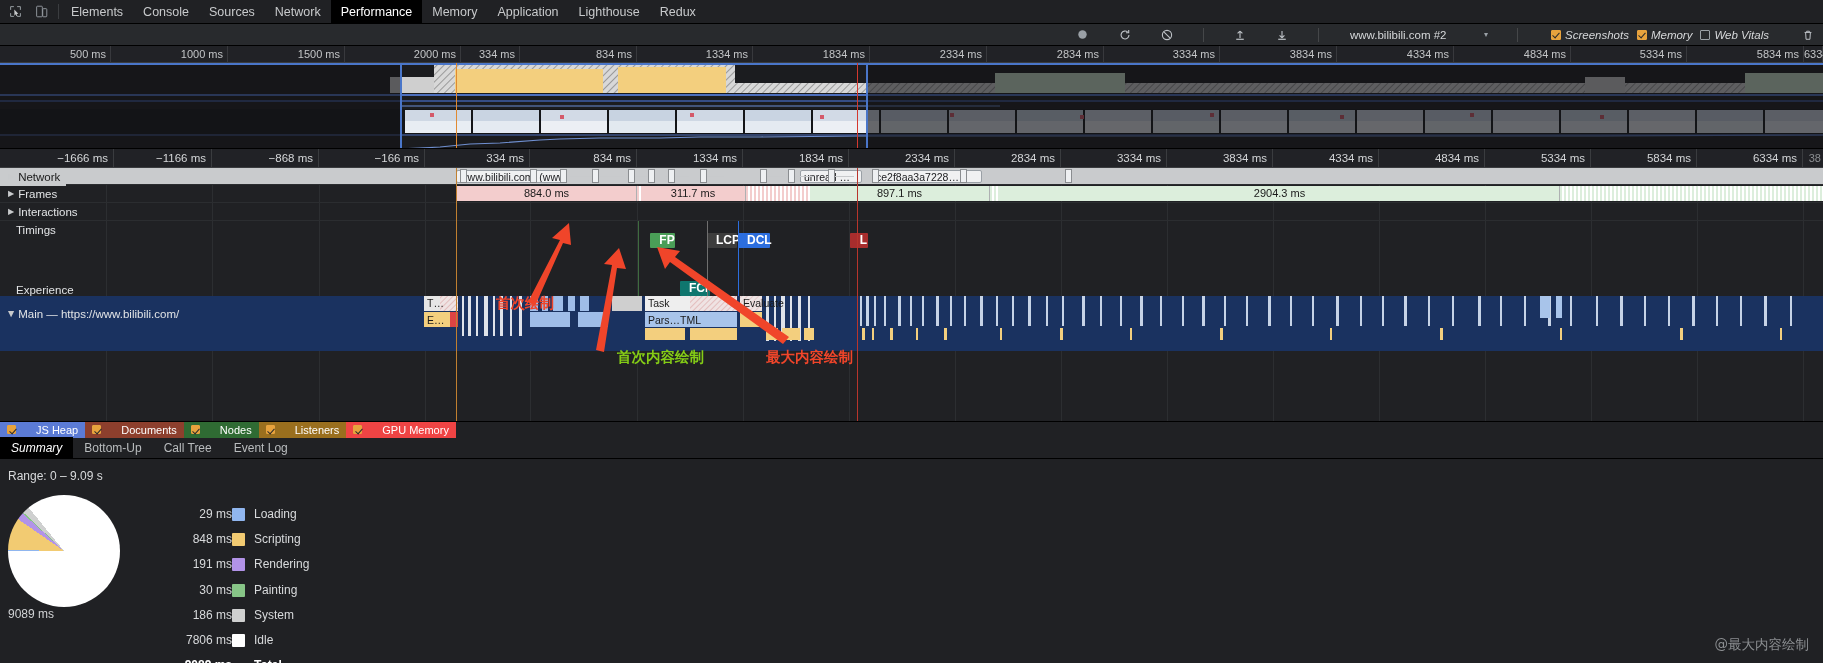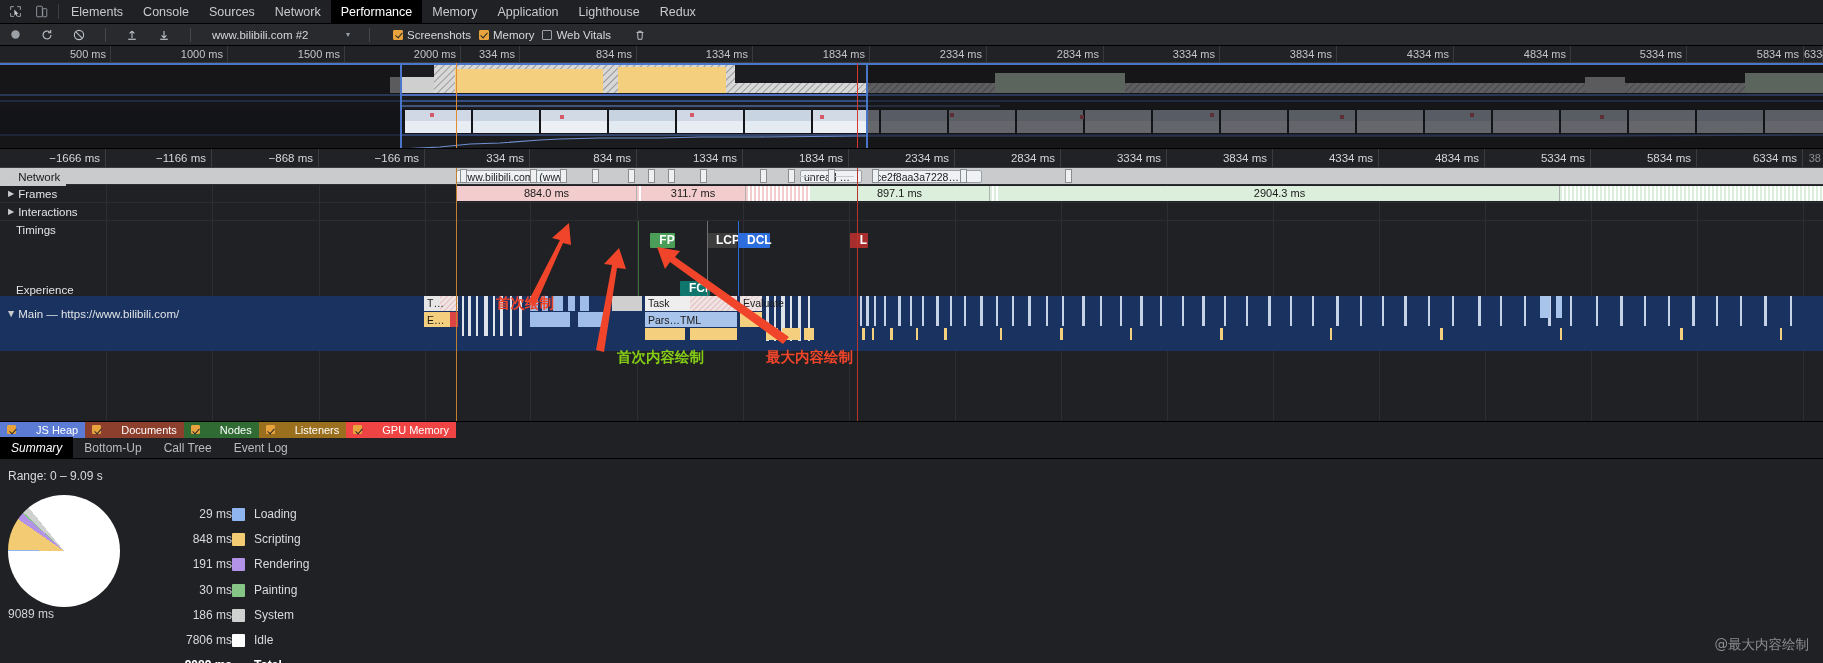"www.bilibili.com #2" .toolbar { gap: 10px -> 20px; justify-content: none -> flex-end }
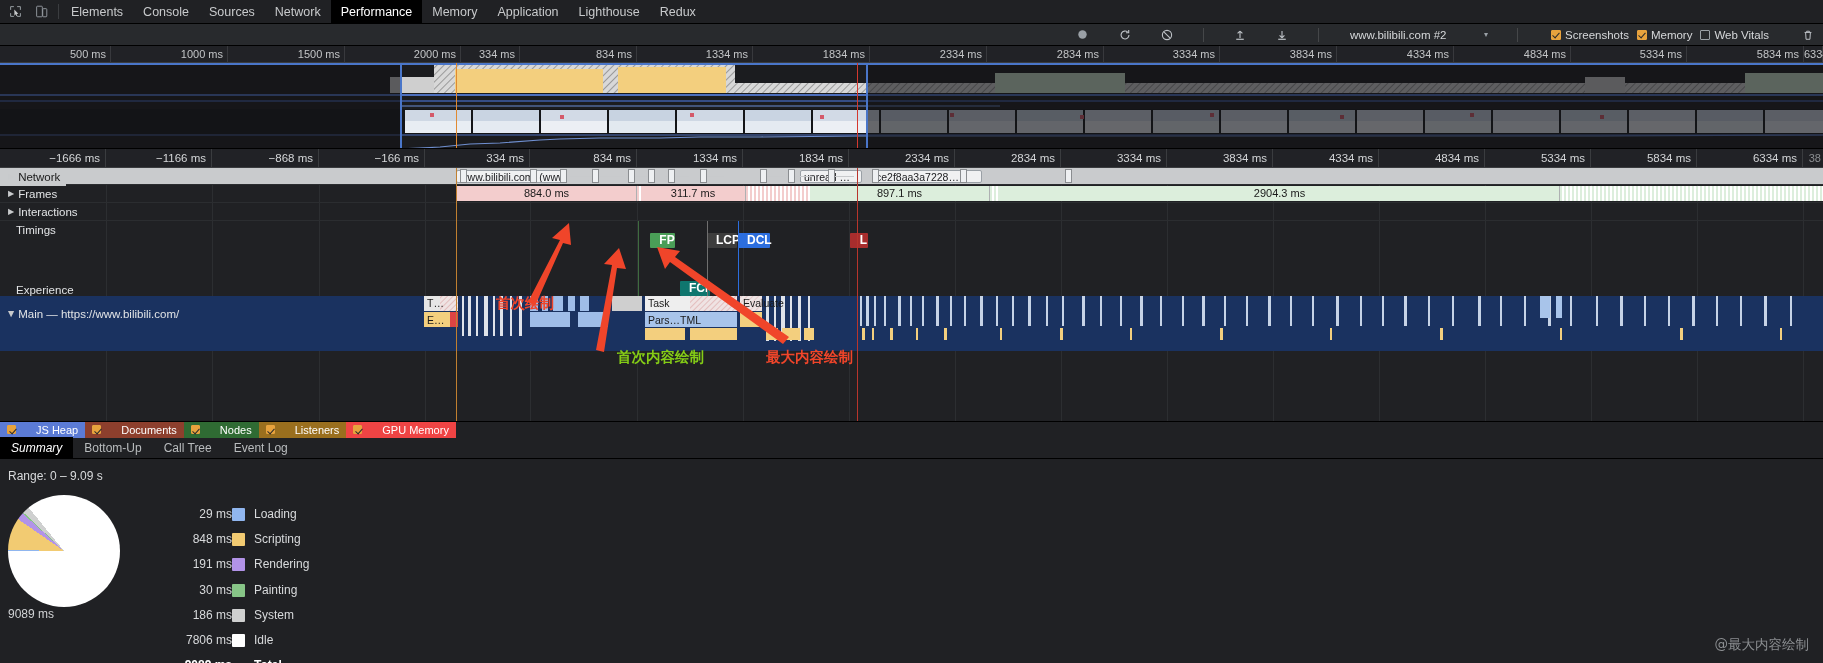"Screenshots" .chk { font-style: none -> italic }
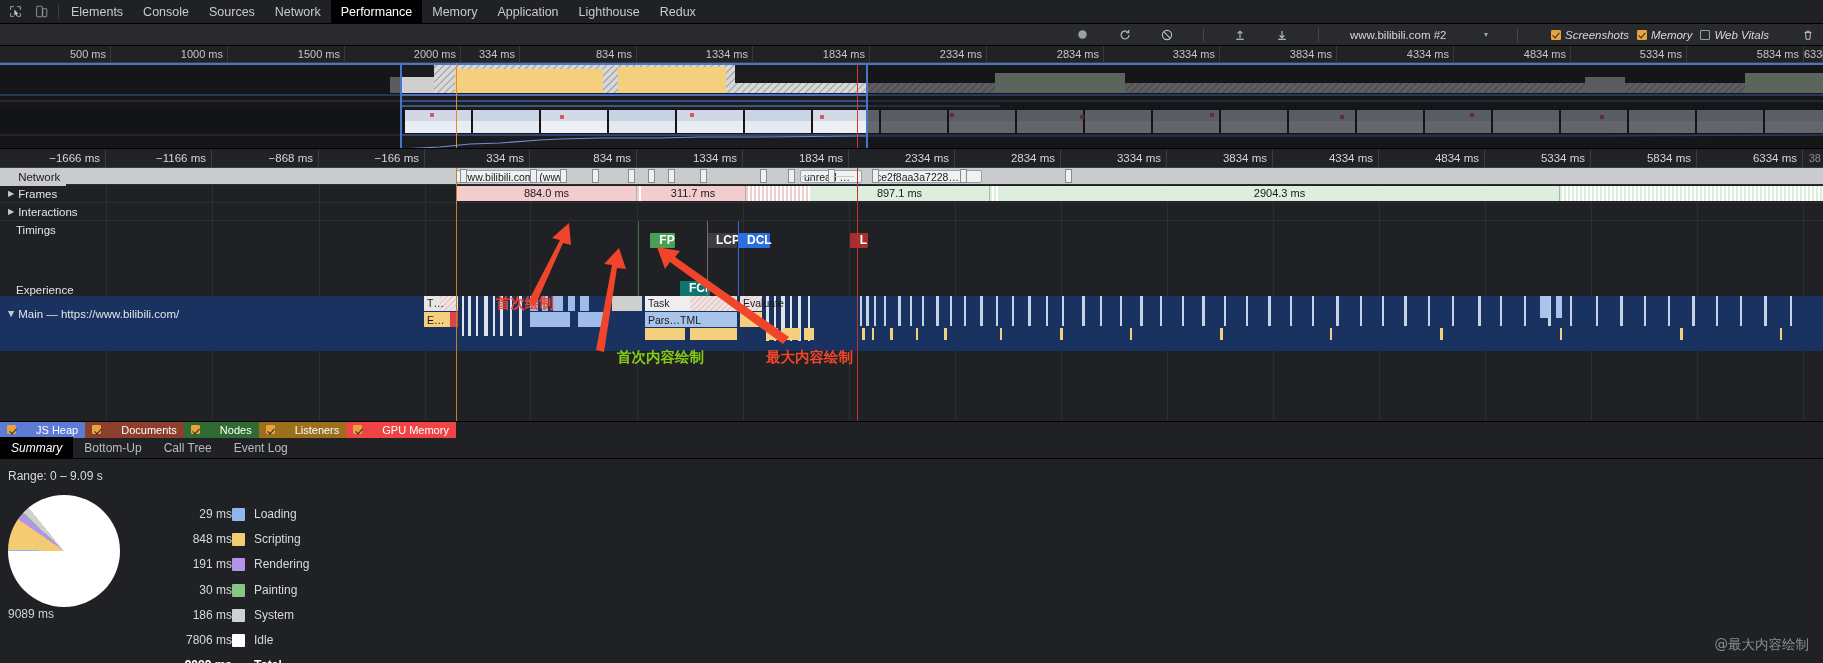"−1666 ms" div.tick { left: 0px -> 8px }
